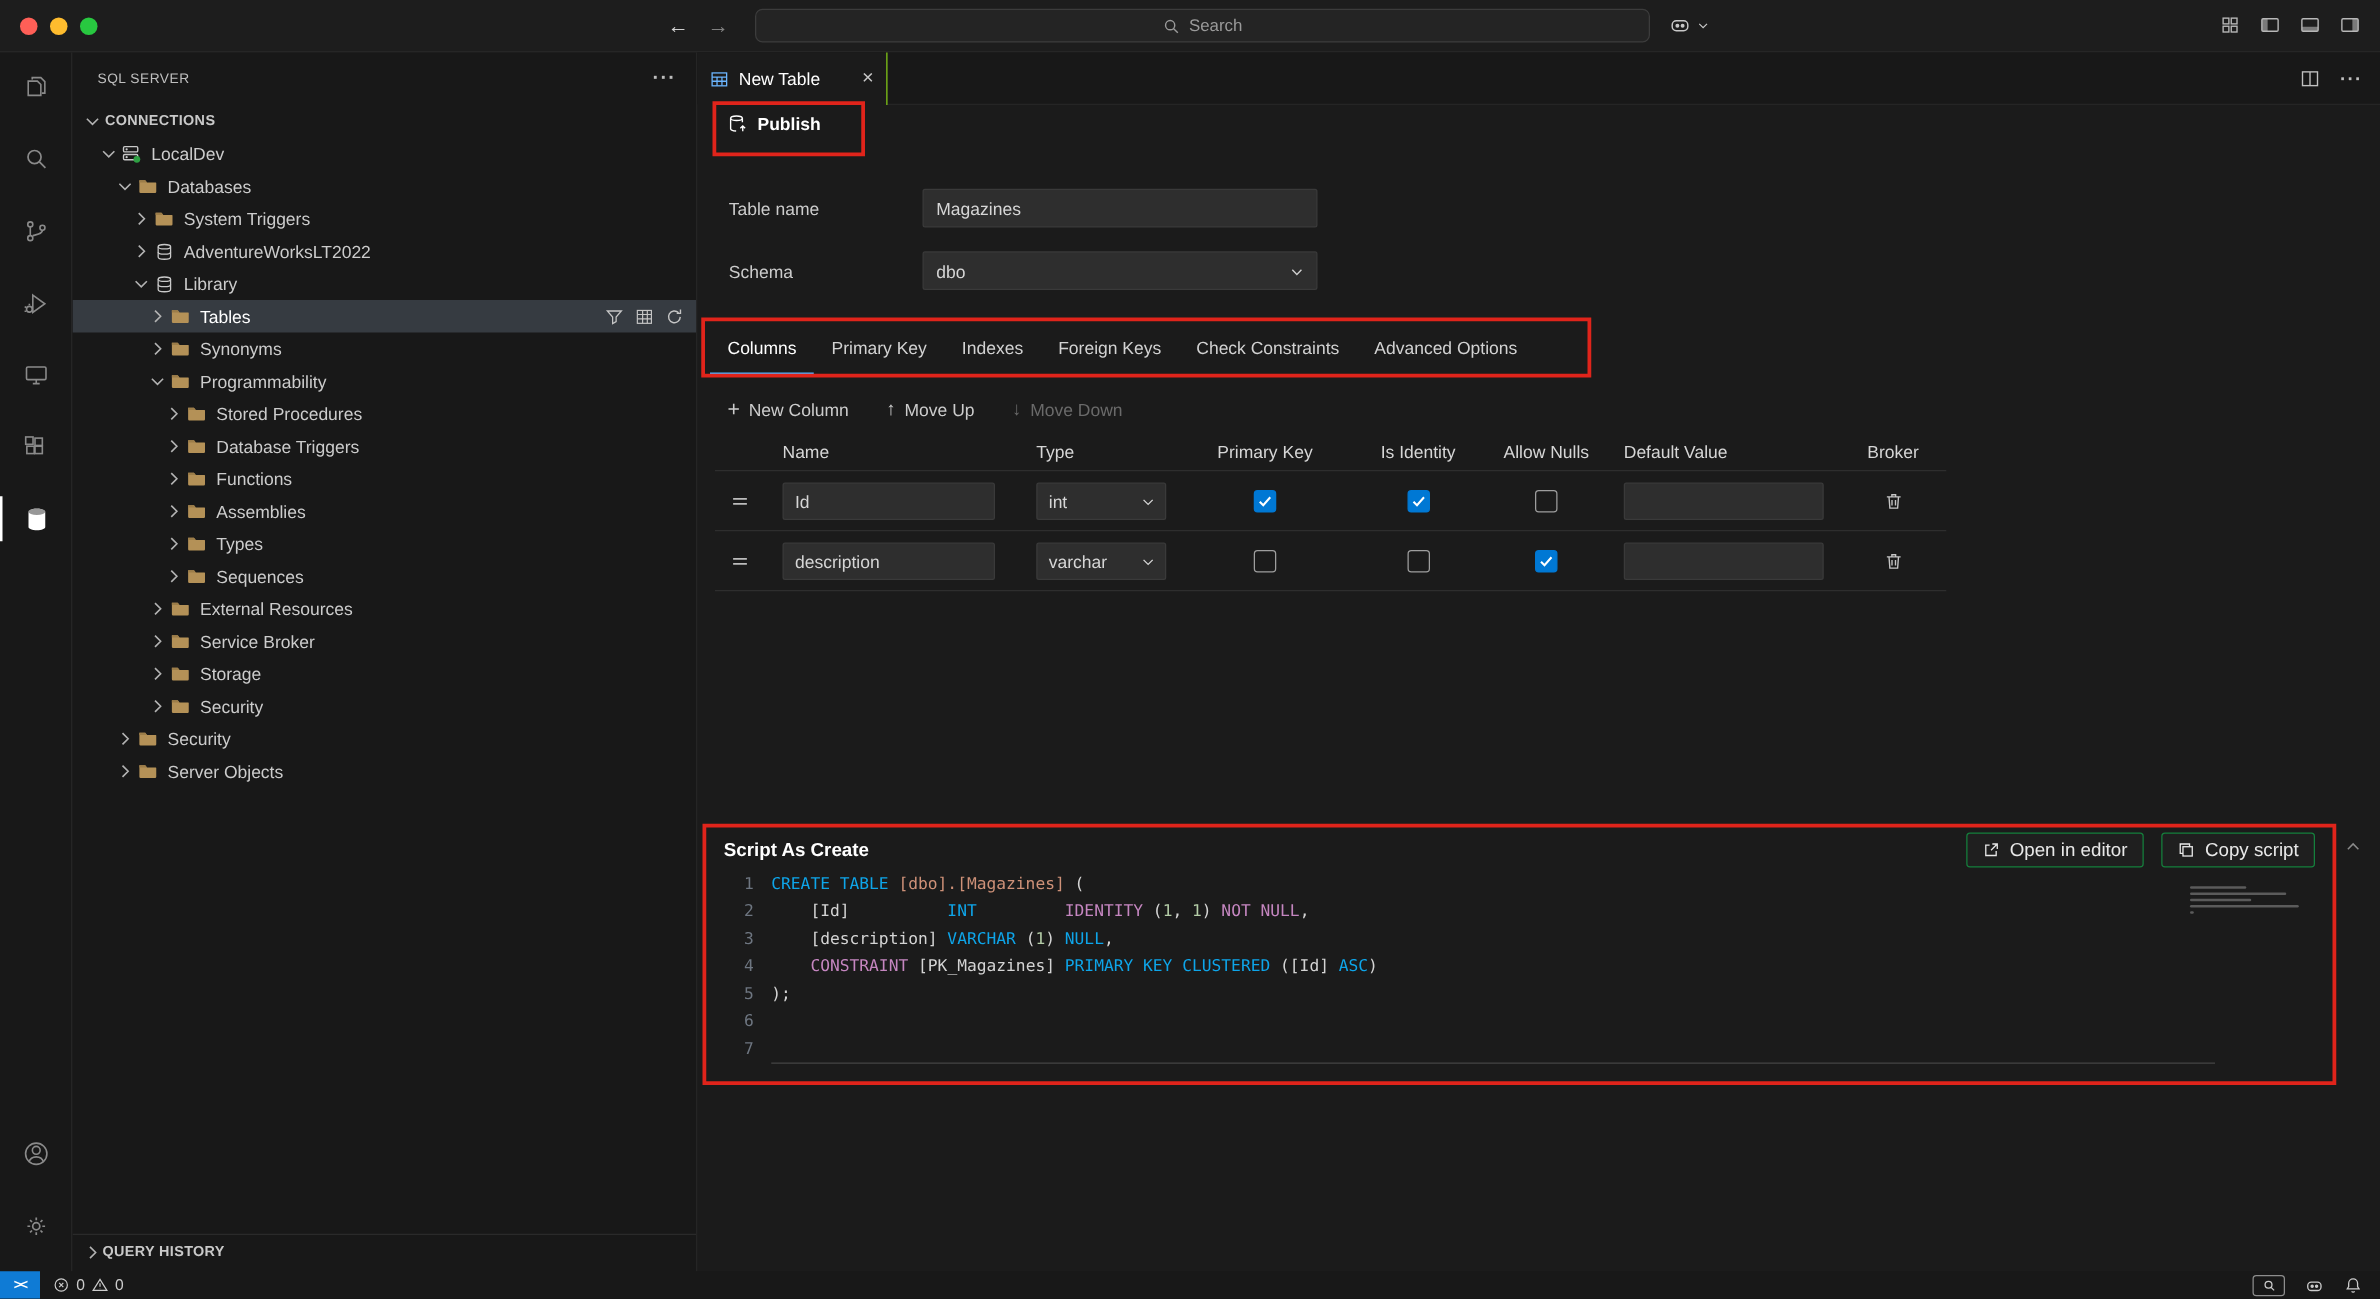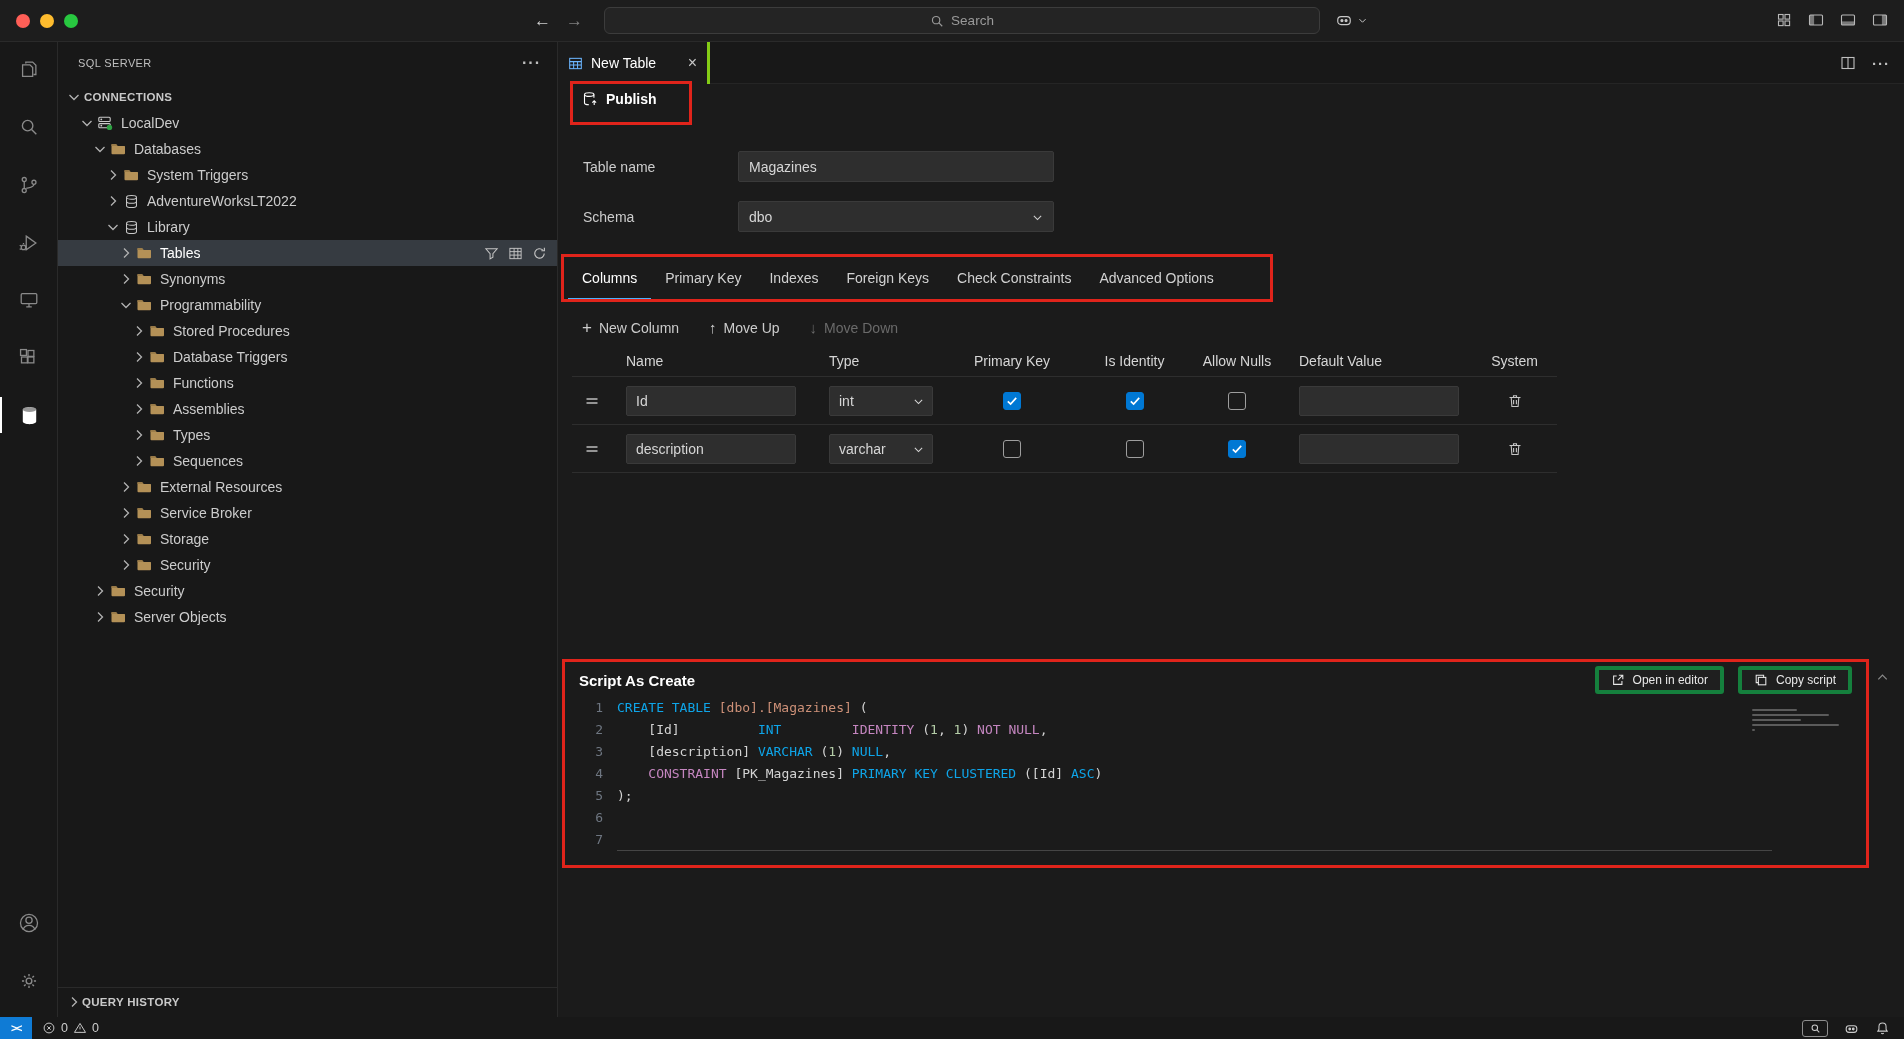"New Table" .tab { border-right: 3px solid #84cc16 -> 1px solid #84cc16 }
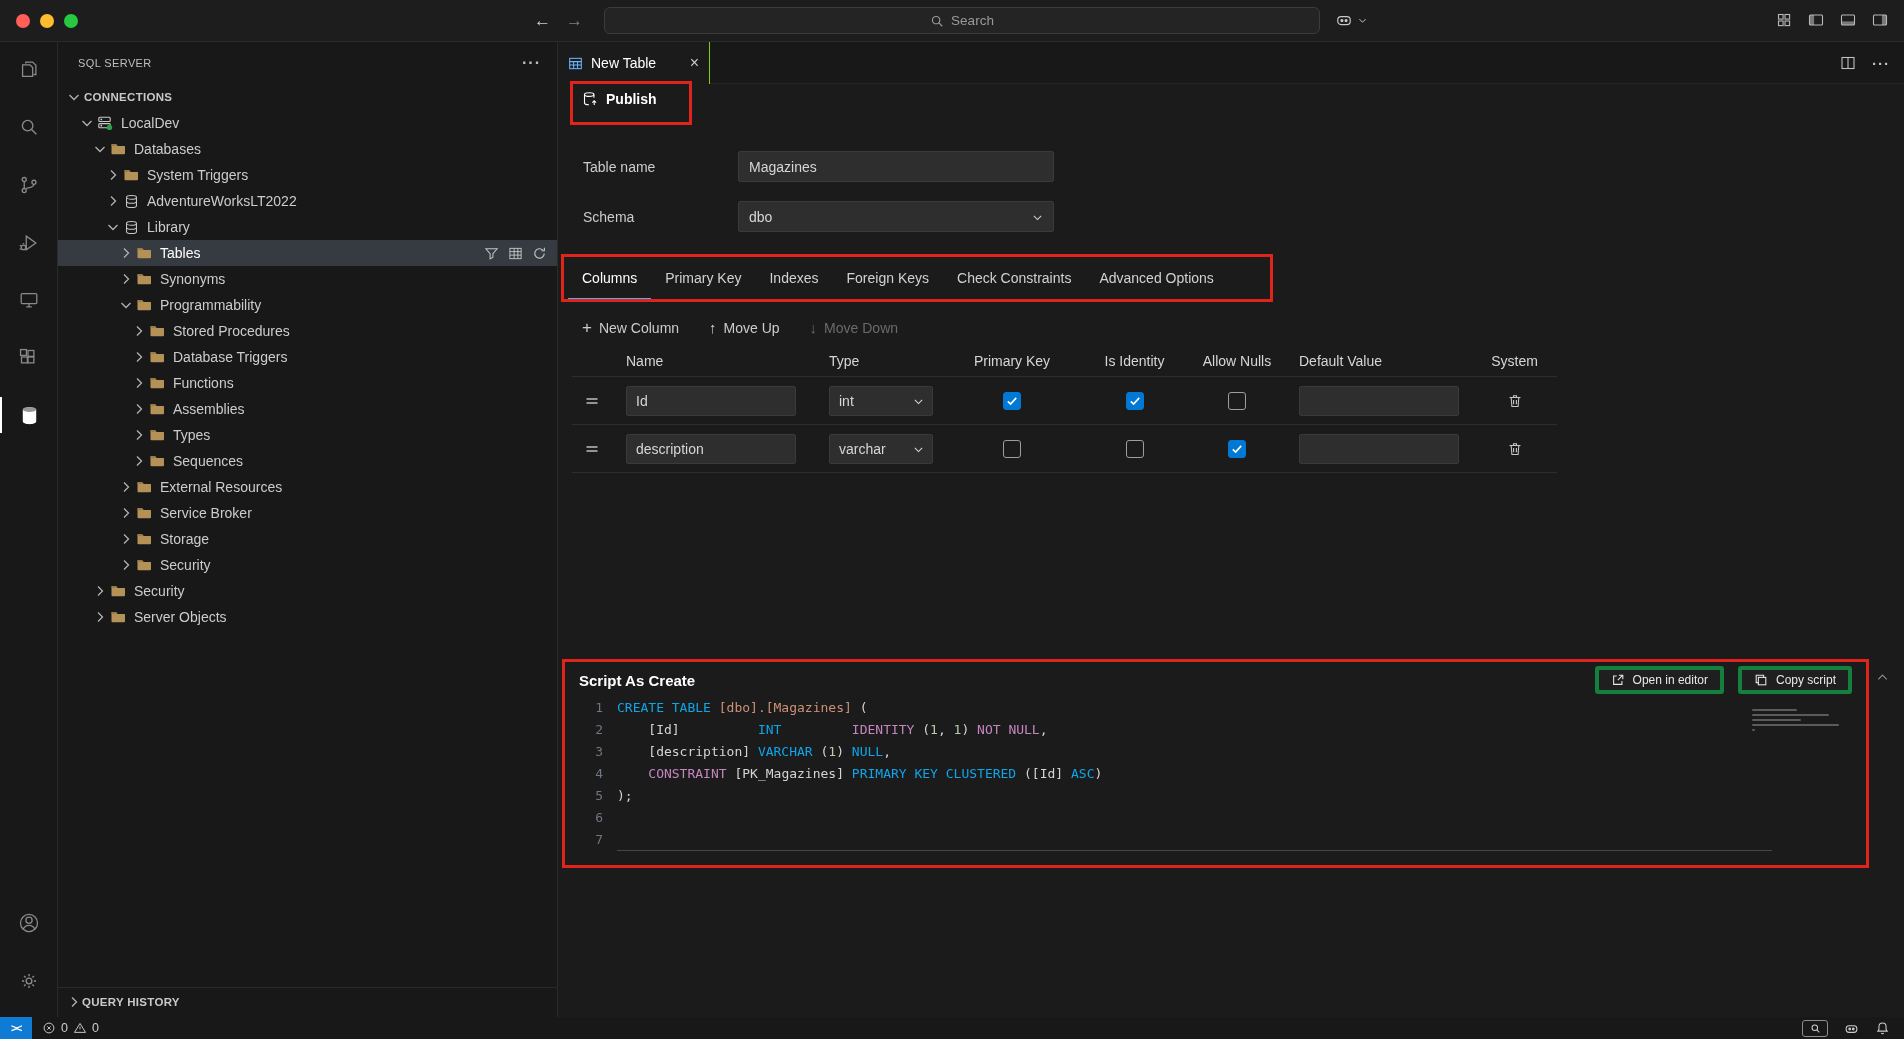"System" div.gcell { text: System -> Broker }
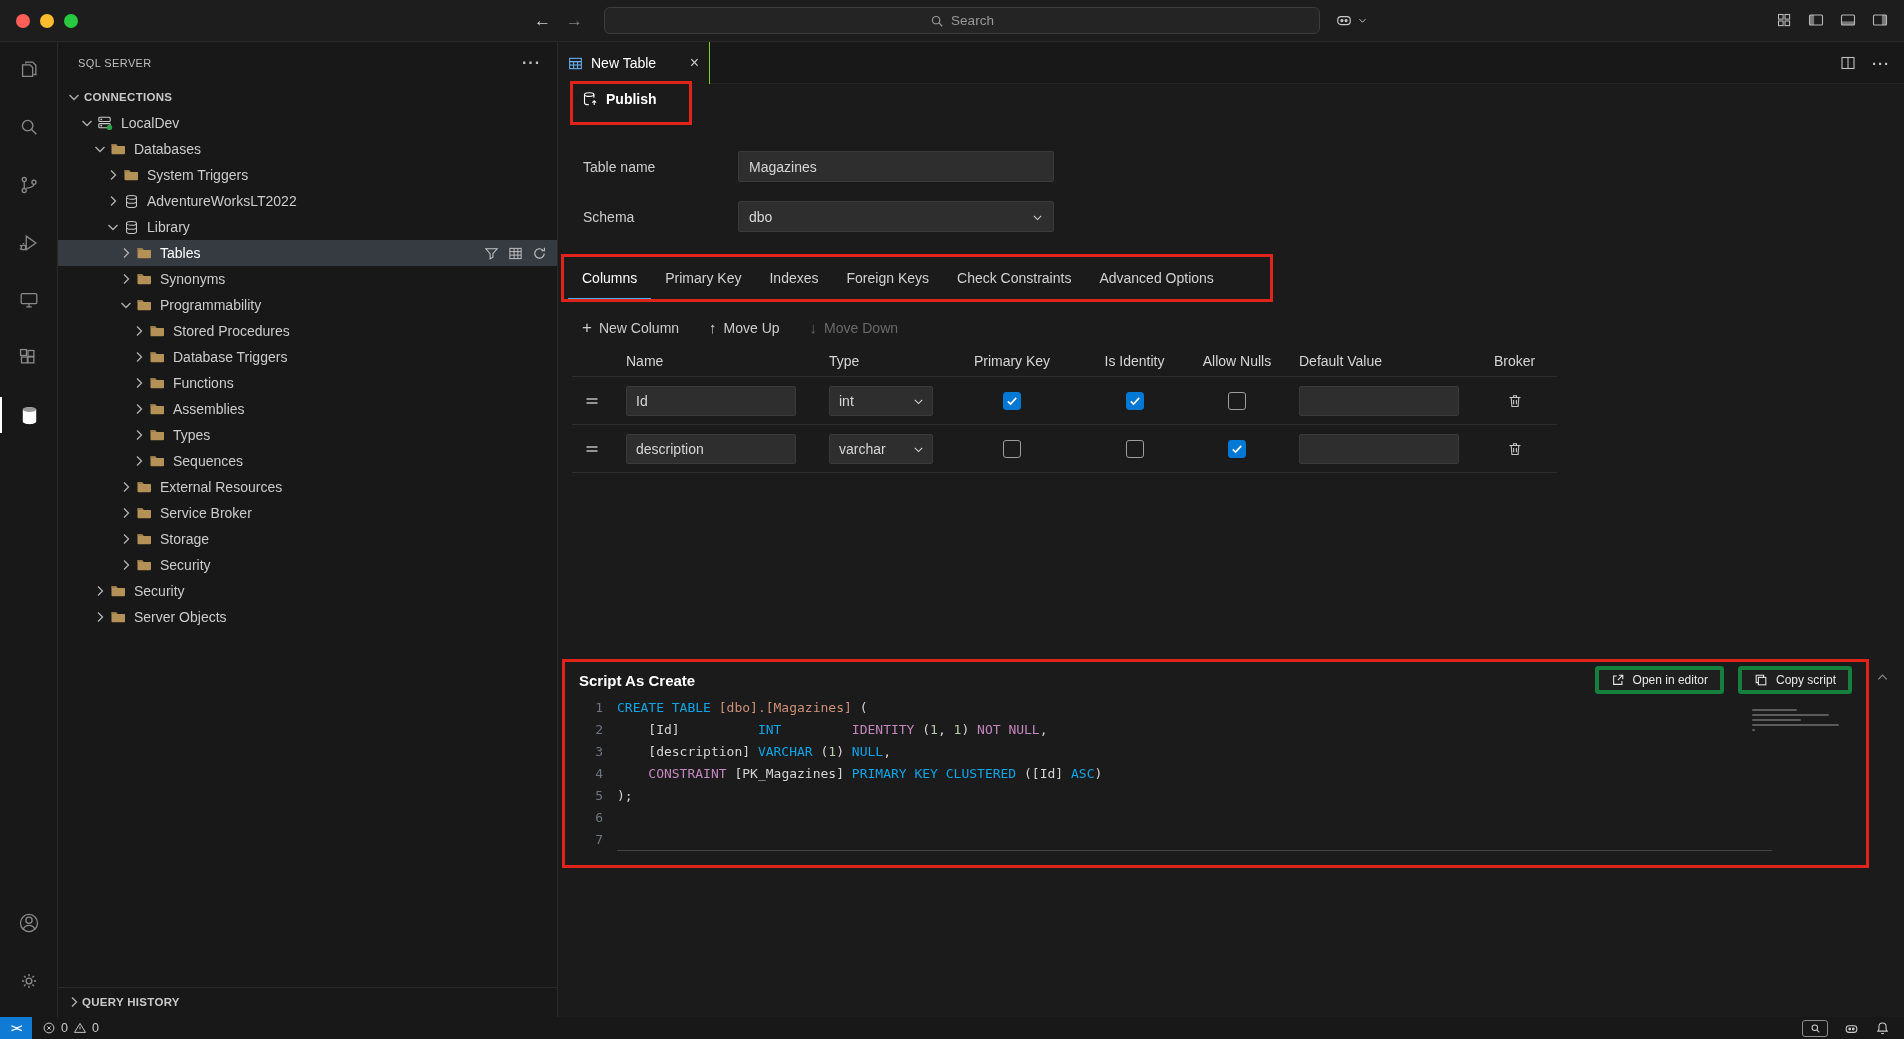"Open in editor" .script-btn { border: 4px solid #15803d -> 1px solid #15803d; font-size: 12px -> 15px }
